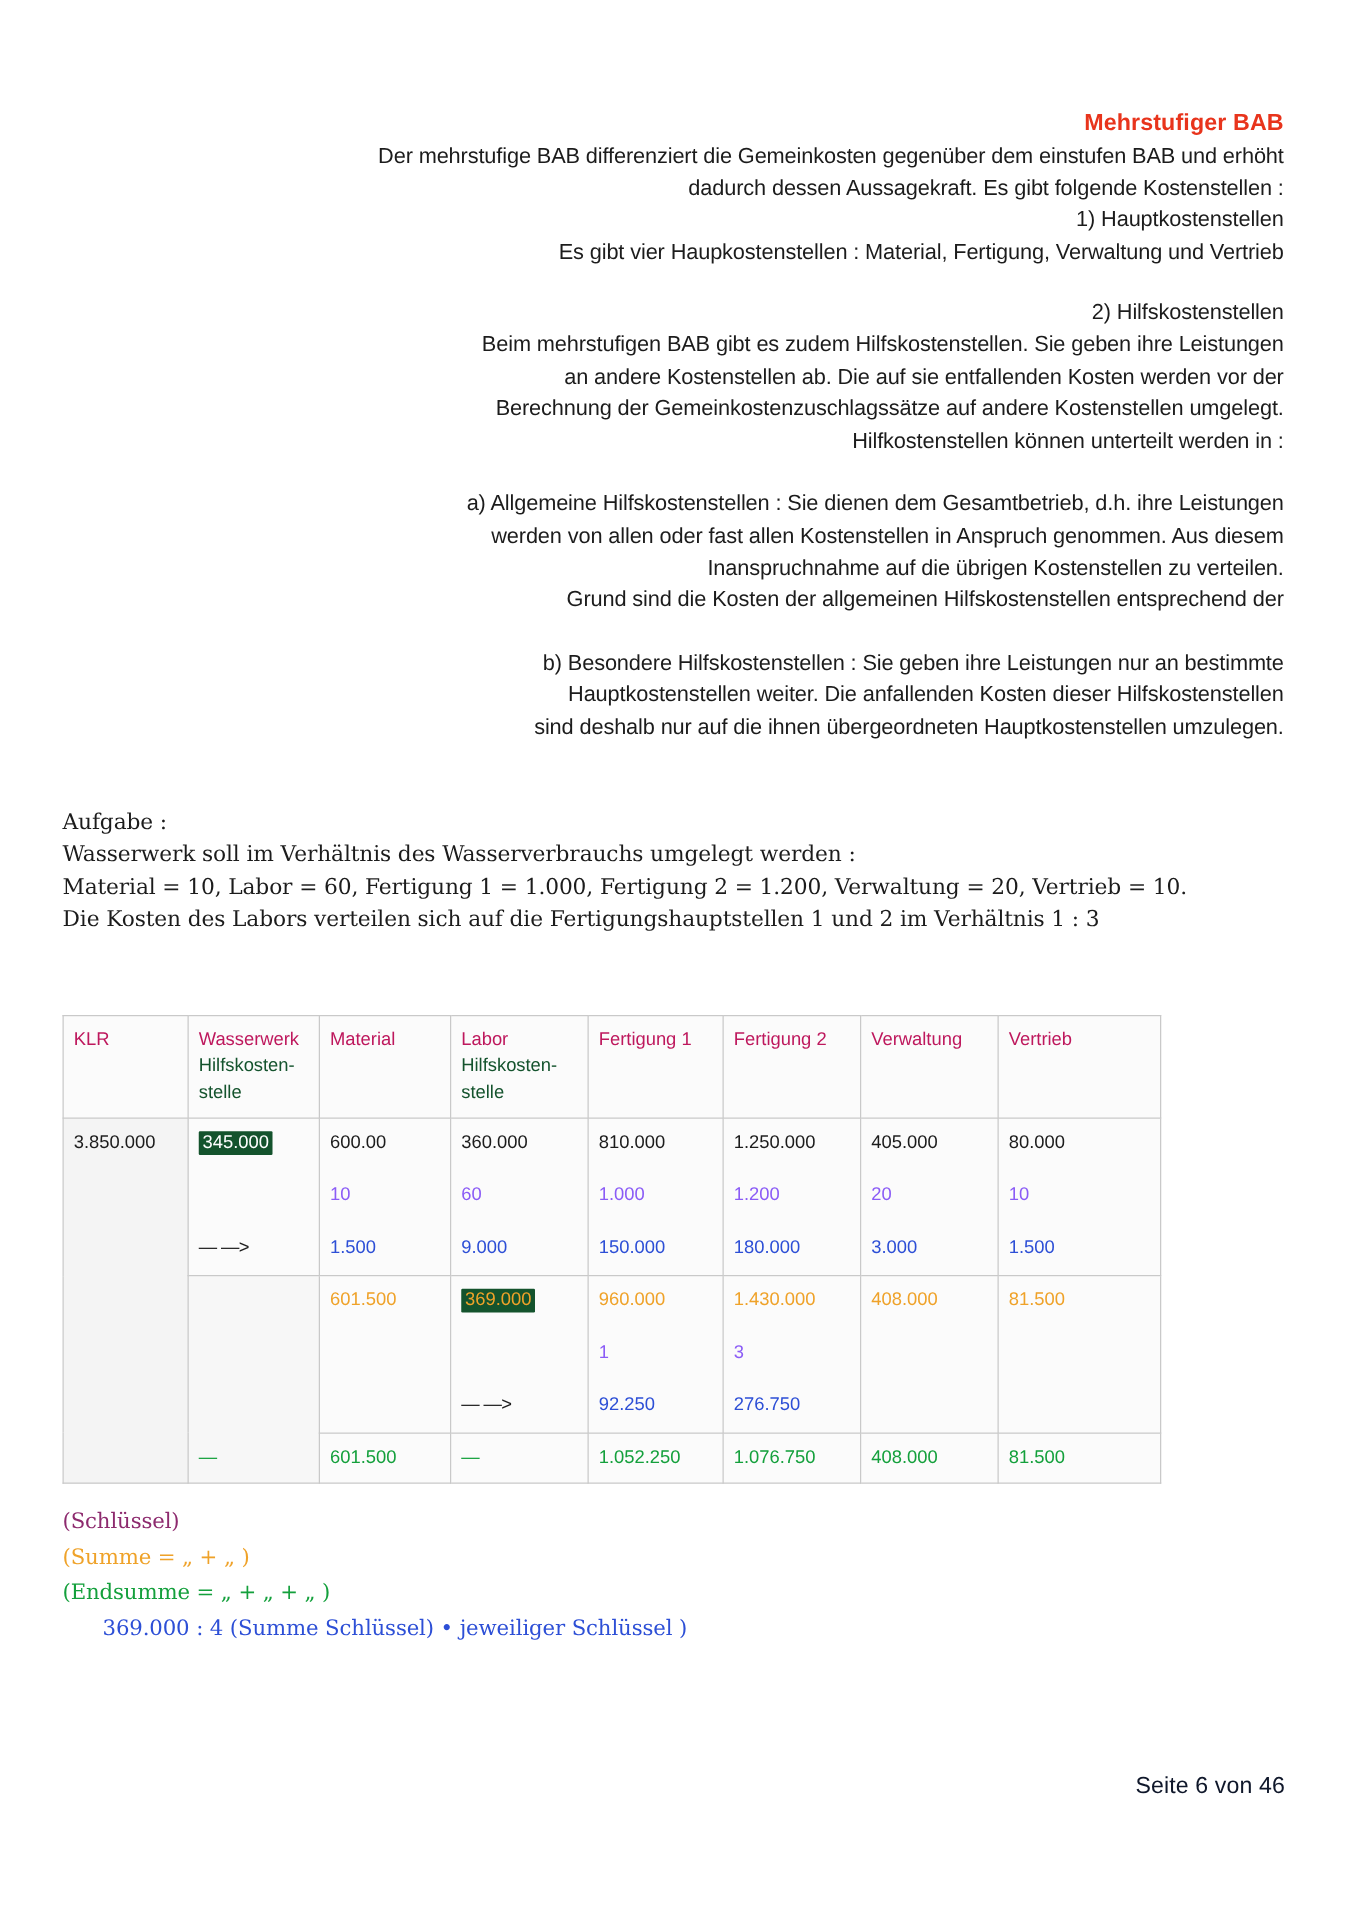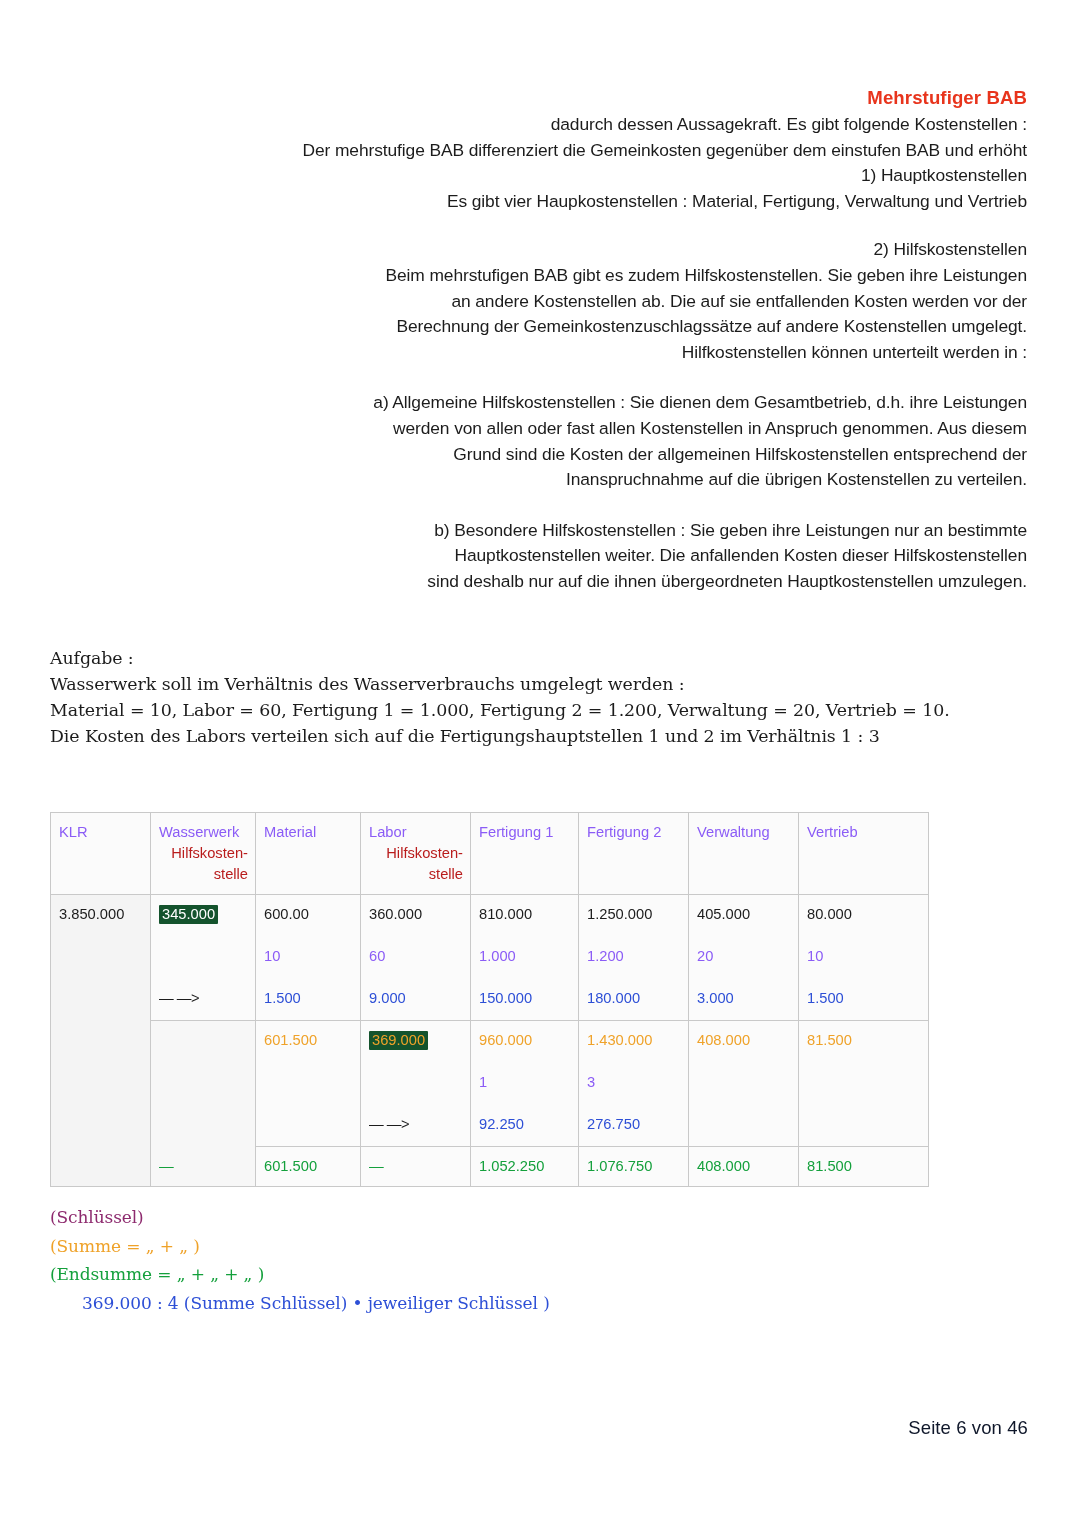"dadurch dessen Aussagekraft. Es gibt" div.p-line { order: before "Der mehrstufige BAB differenziert die" -> after "Der mehrstufige BAB differenziert die" }
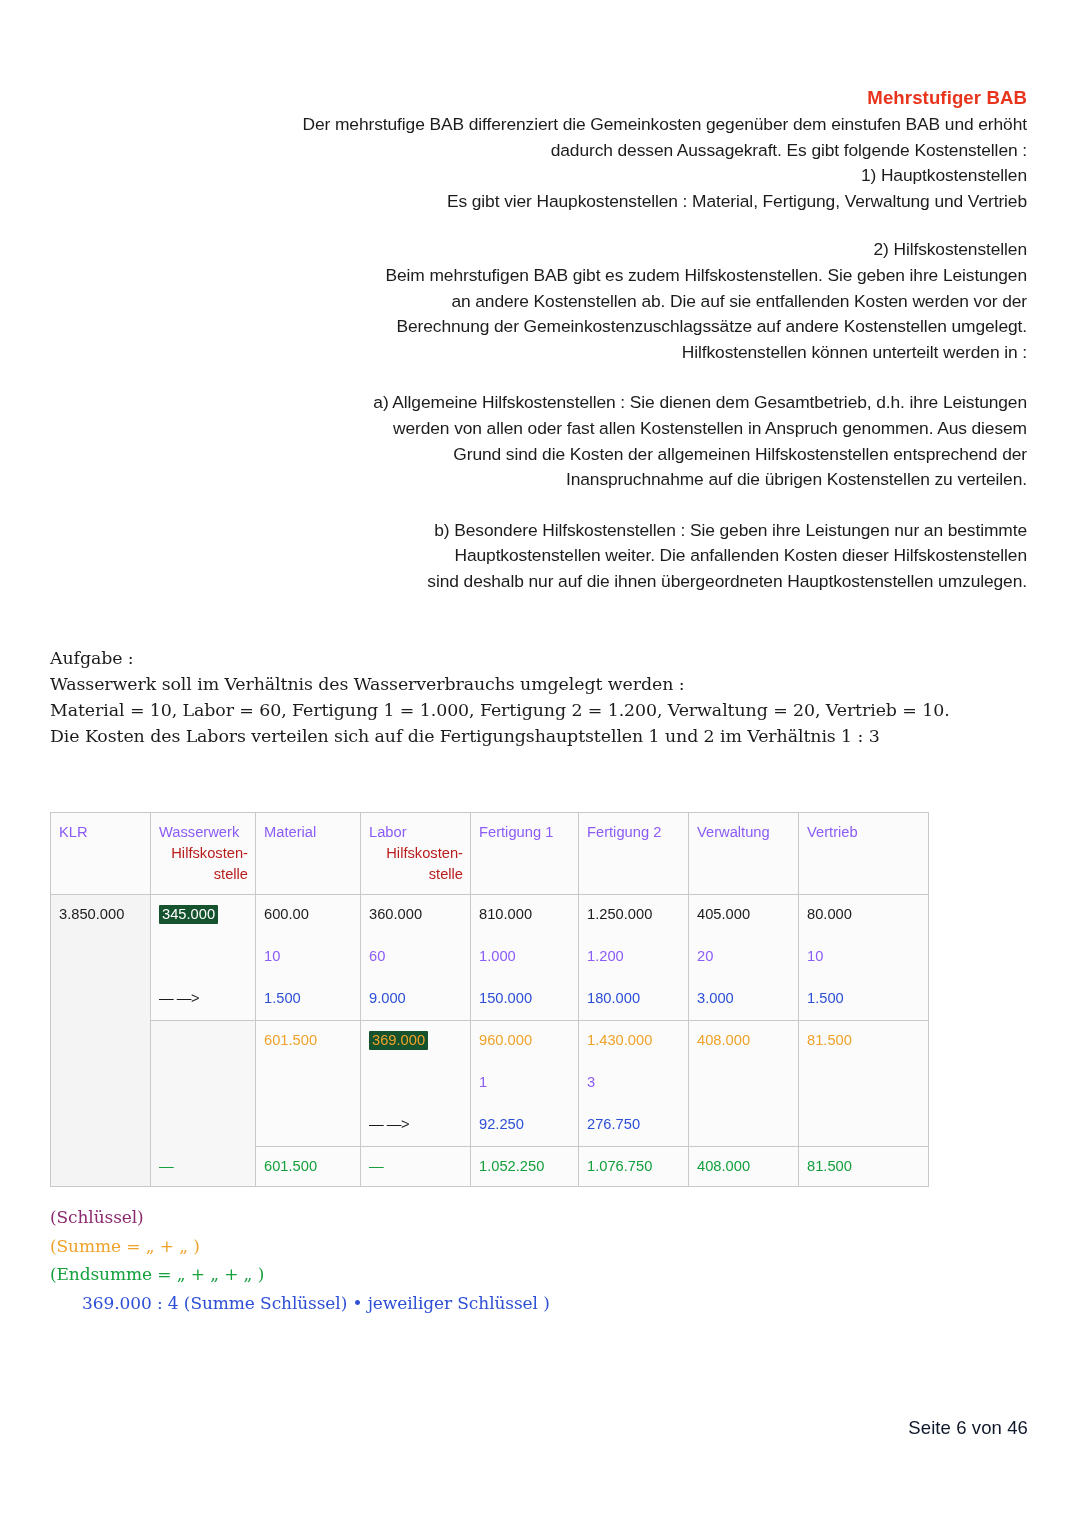"Grund sind die Kosten der" div.p-line { order: before "Inanspruchnahme auf die übrigen" -> after "Inanspruchnahme auf die übrigen" }
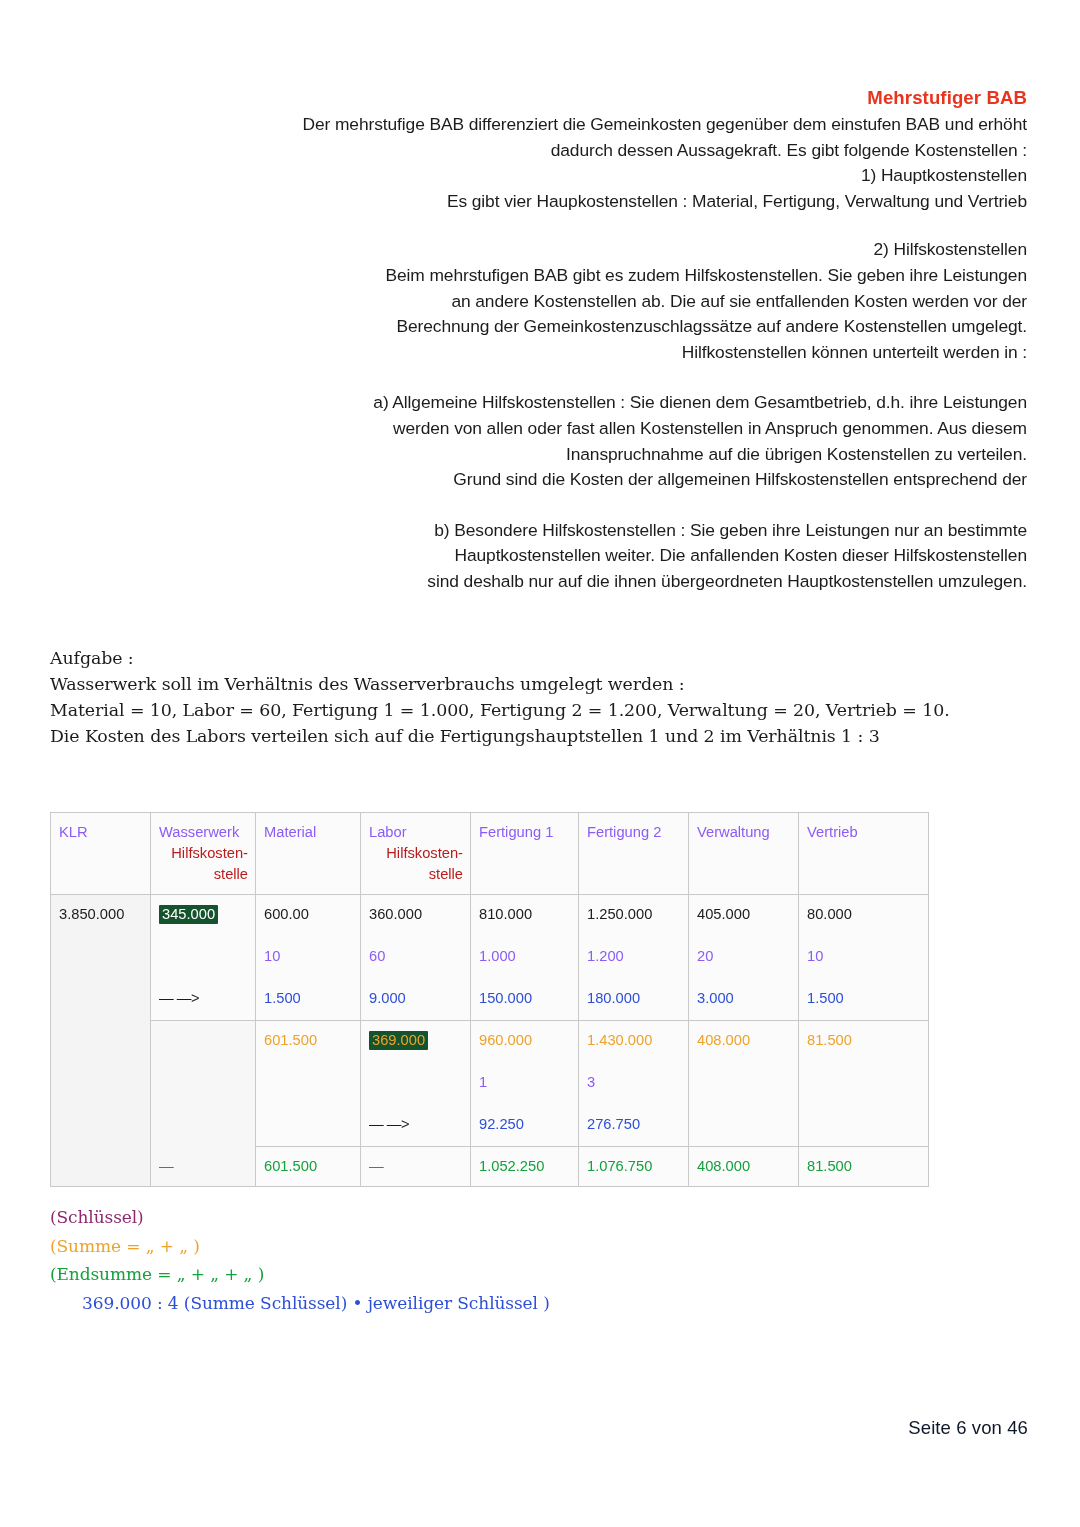"KLR" .hdr-main { color: #8b5cf6 -> #be185d }
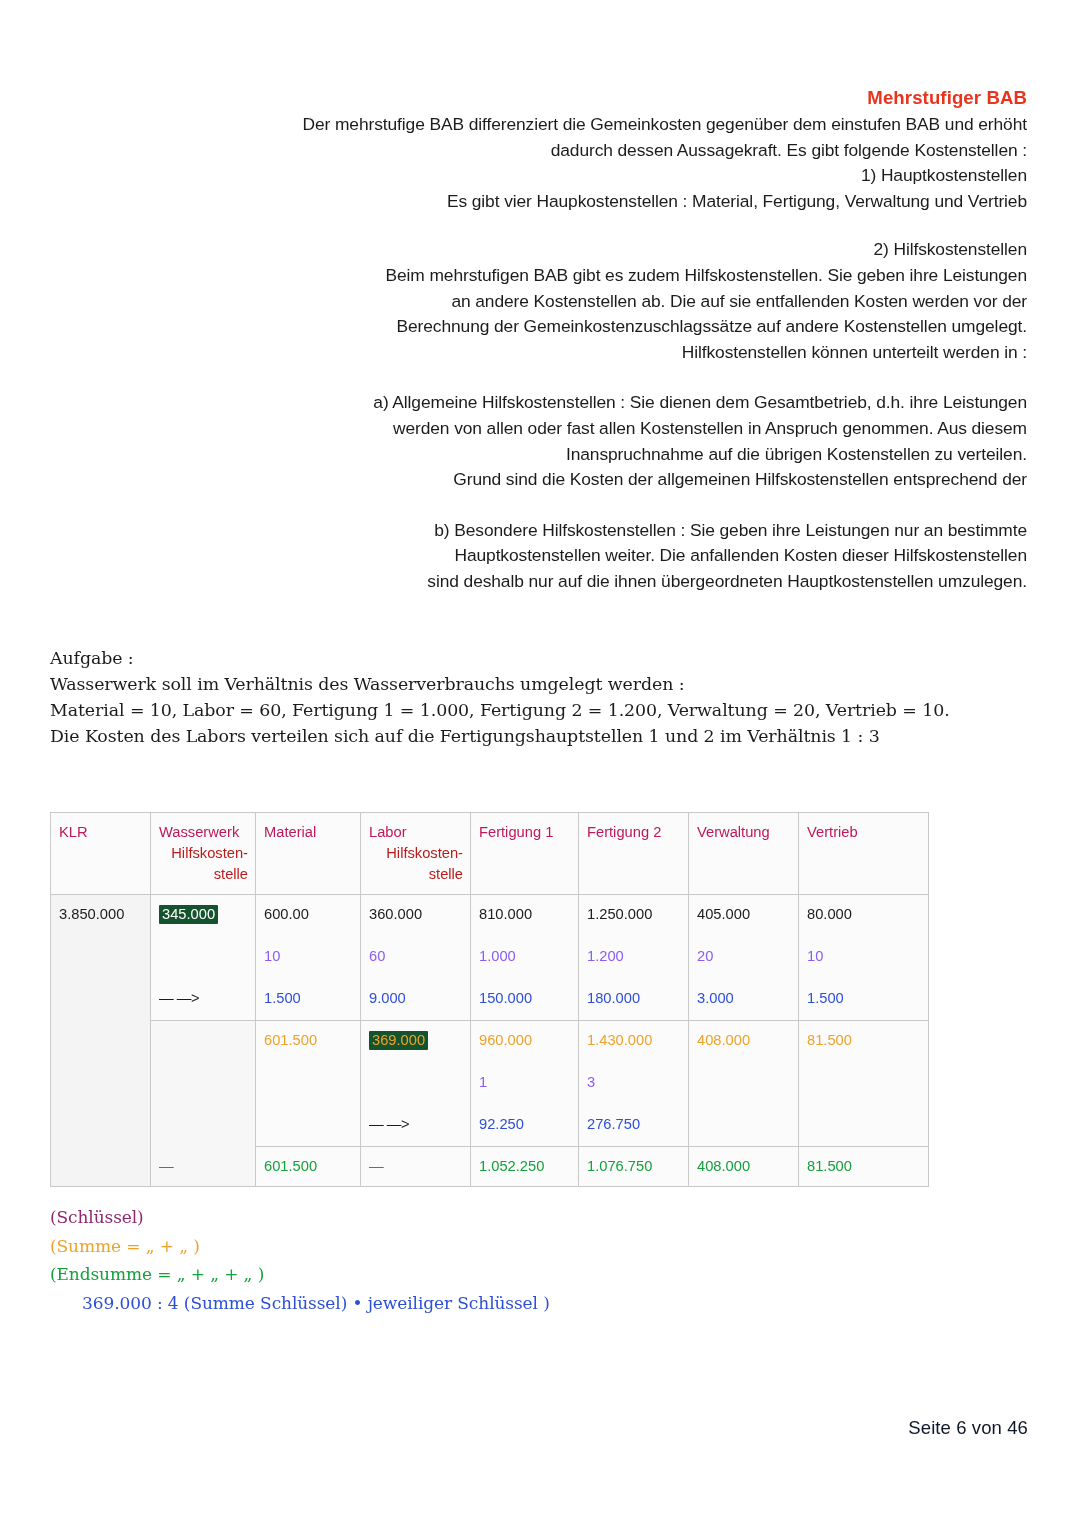"Hilfskosten- stelle" .hdr-sub { color: #b91c1c -> #14532d; text-align: right -> none }
